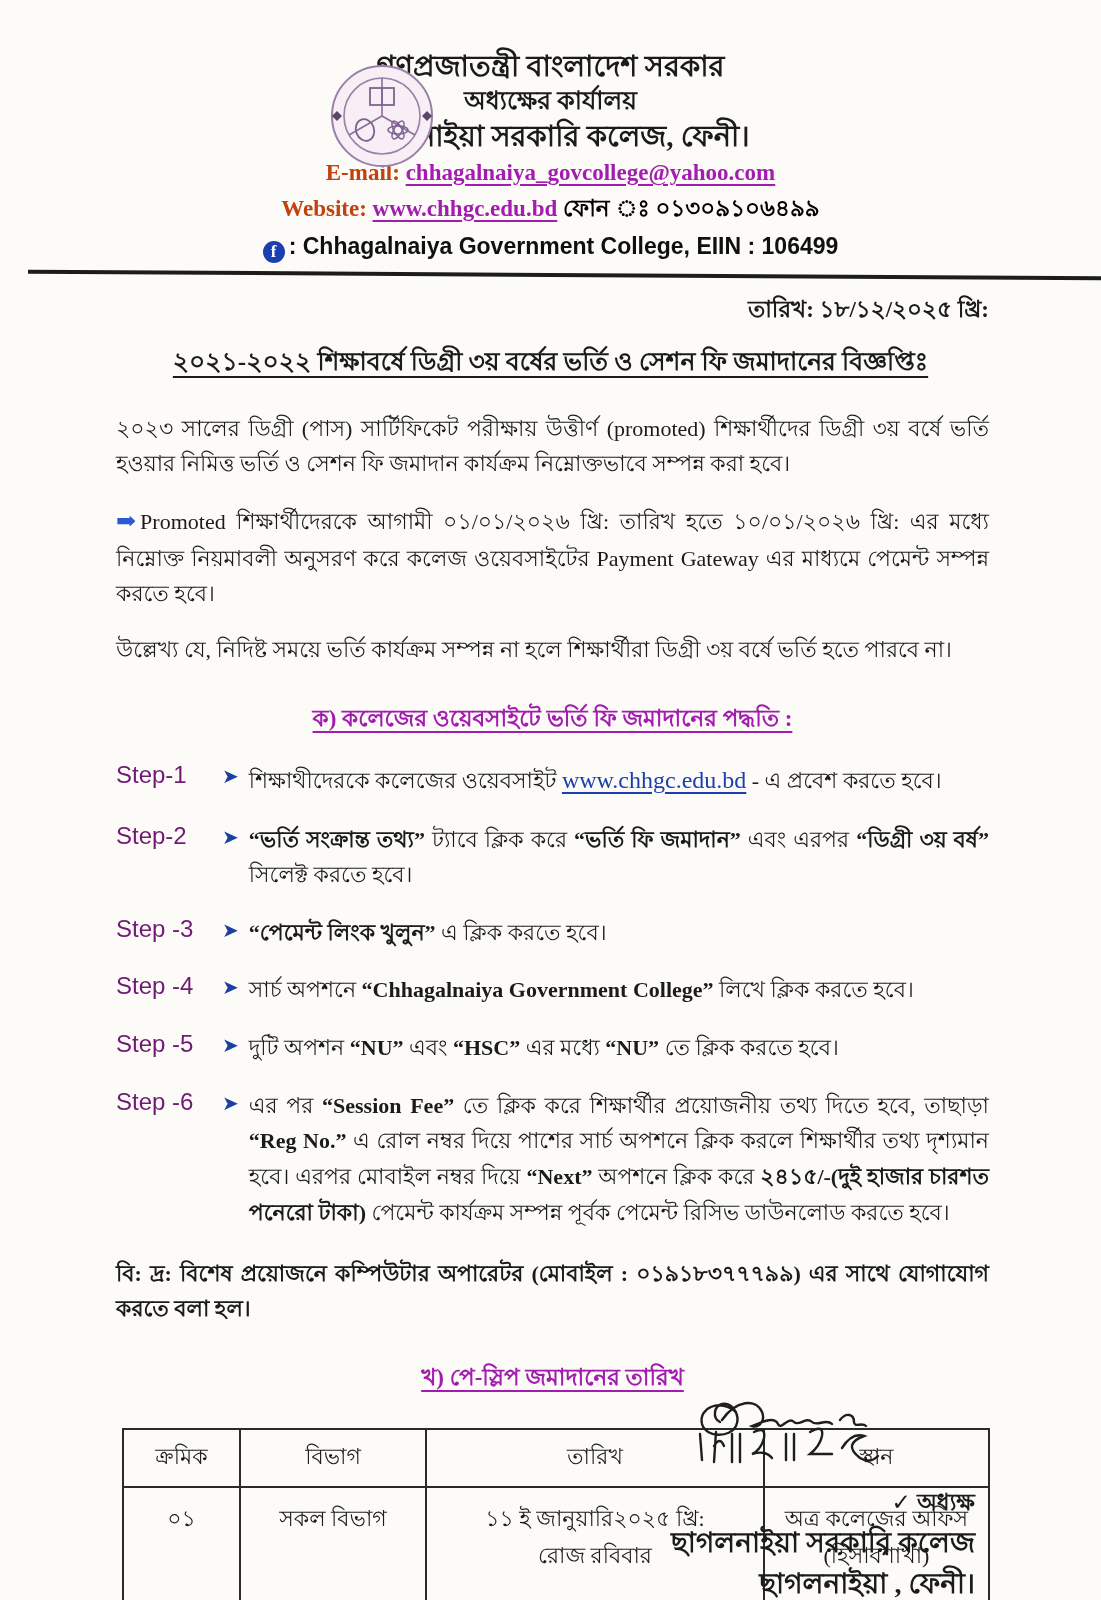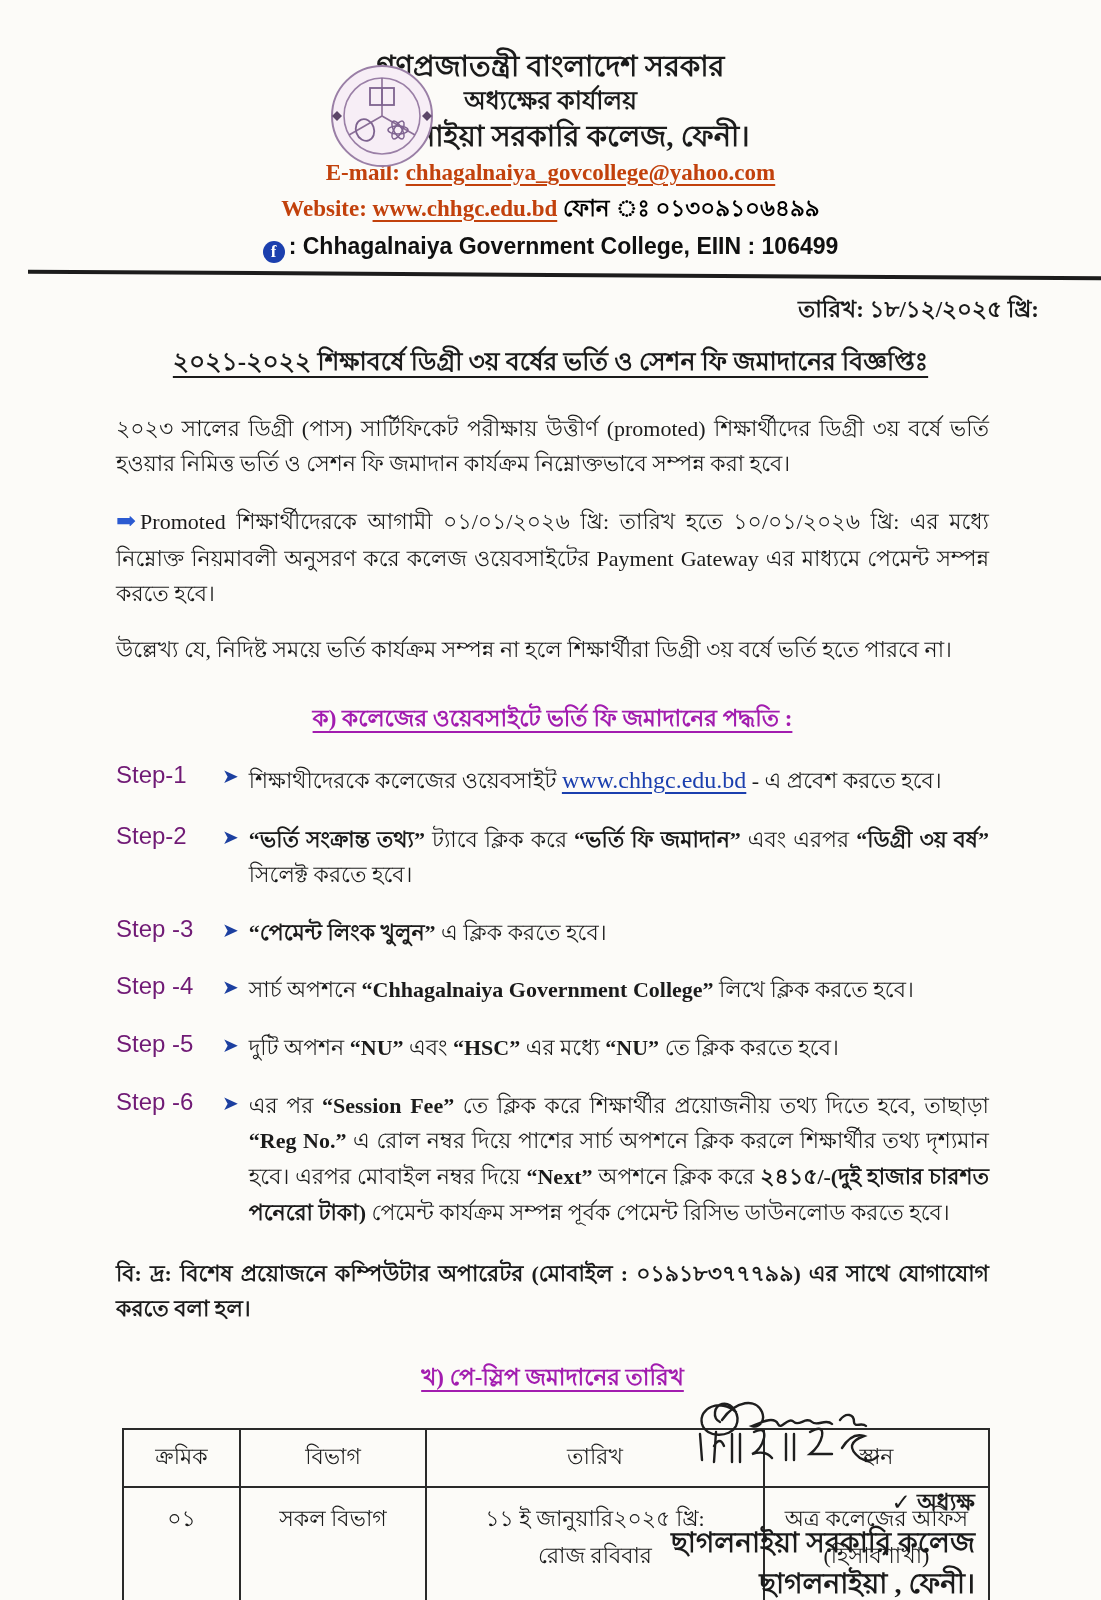"chhagalnaiya_govcollege@yahoo.com" .h-link { color: #c2410c -> #a21caf }
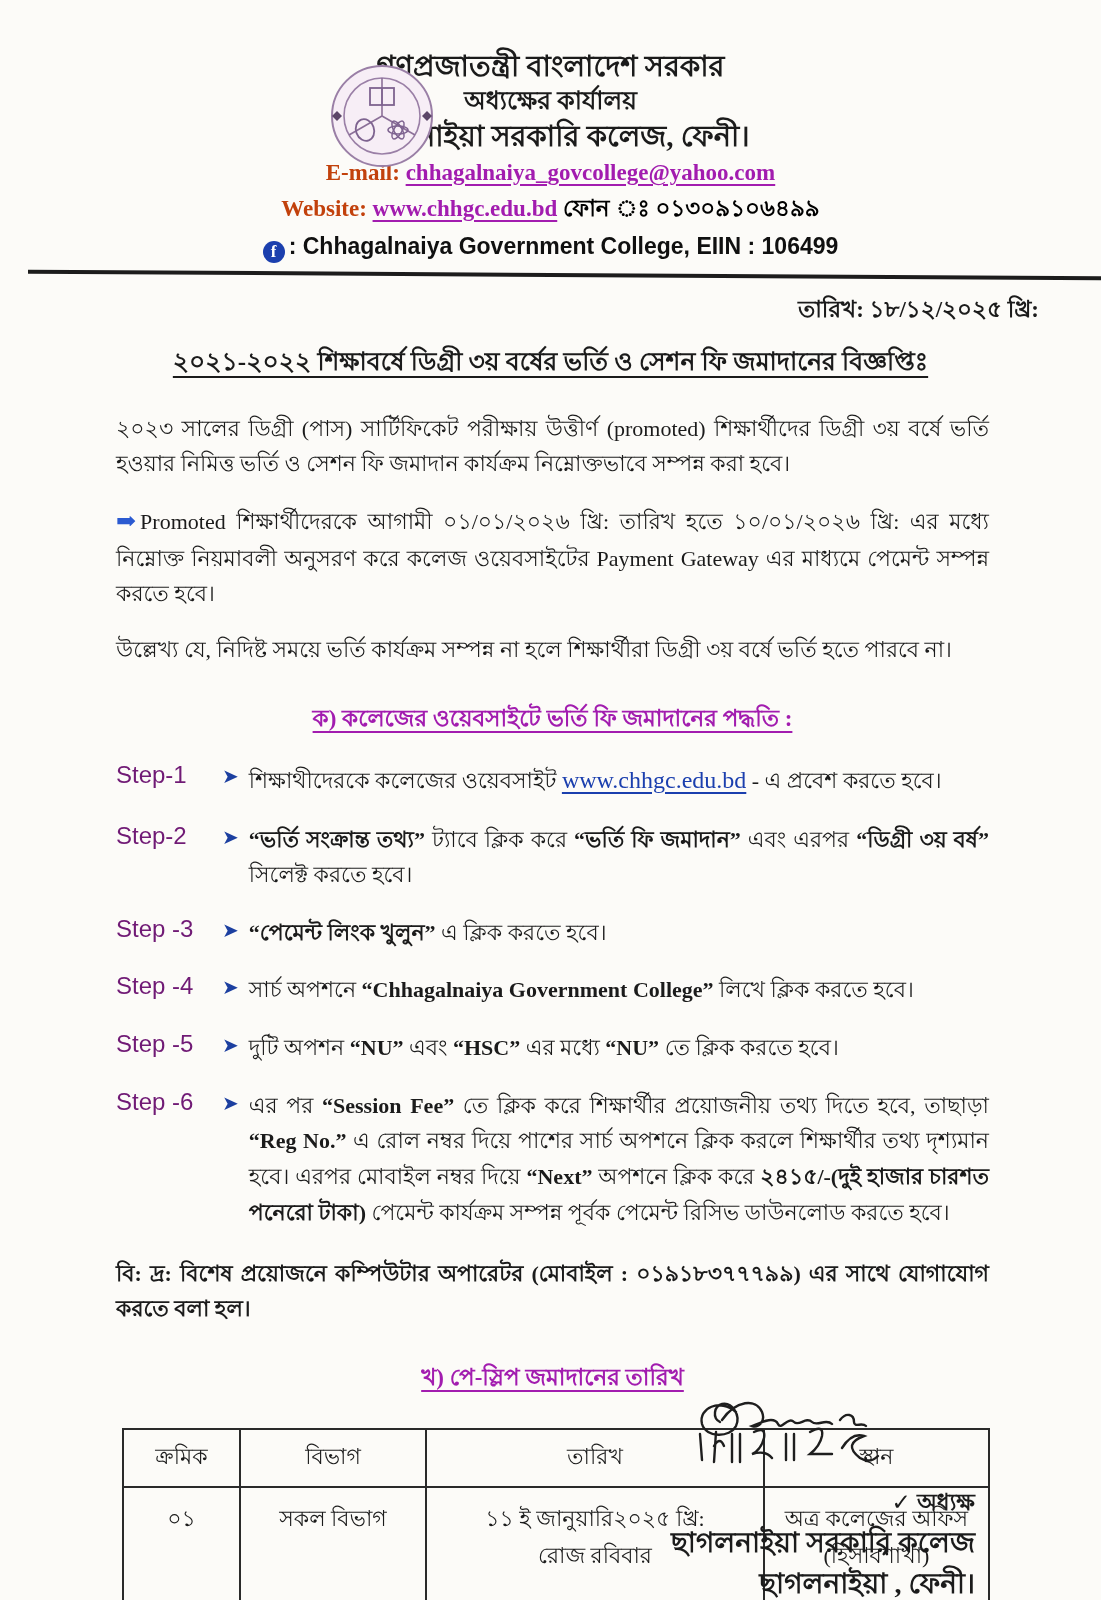"তারিখ: ১৮/১২/২০২৫ খ্রি:" .date-line { padding-right: 62px -> 112px }
